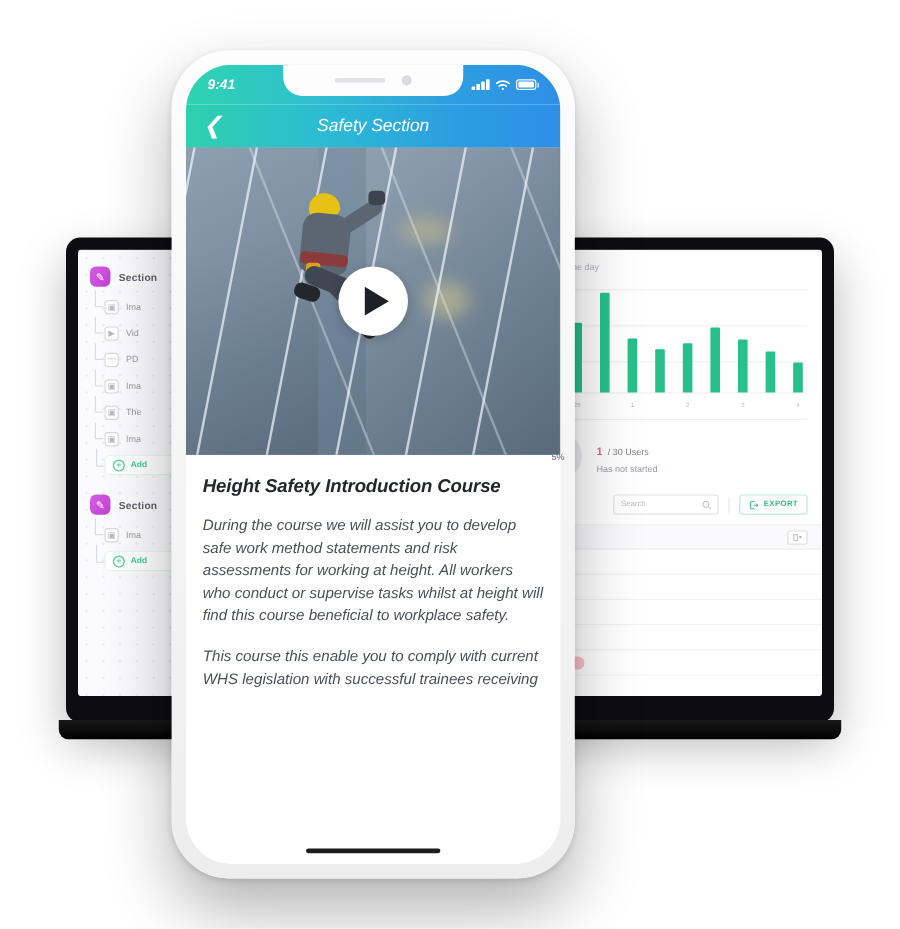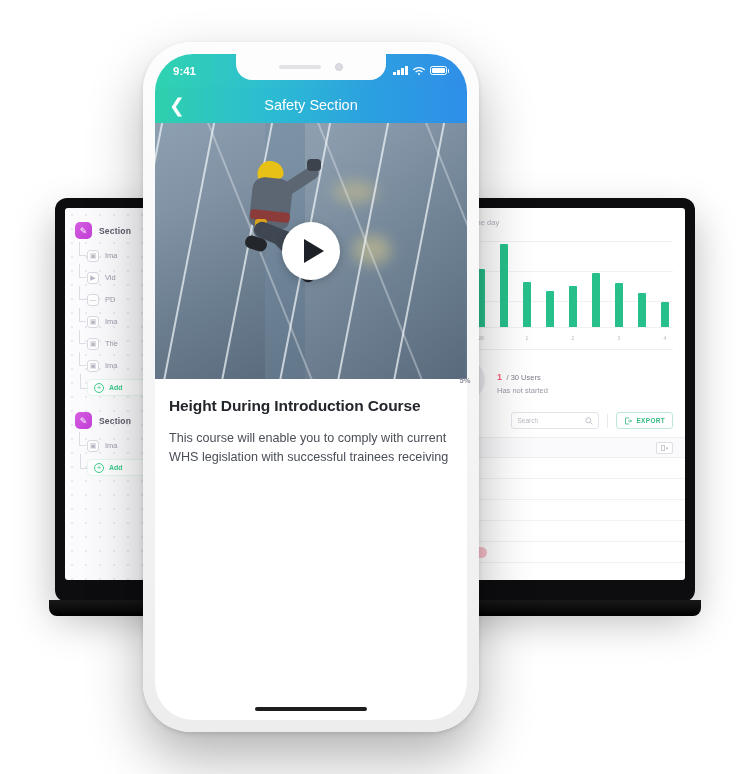"9:41" #phone .inner { font-style: none -> italic }
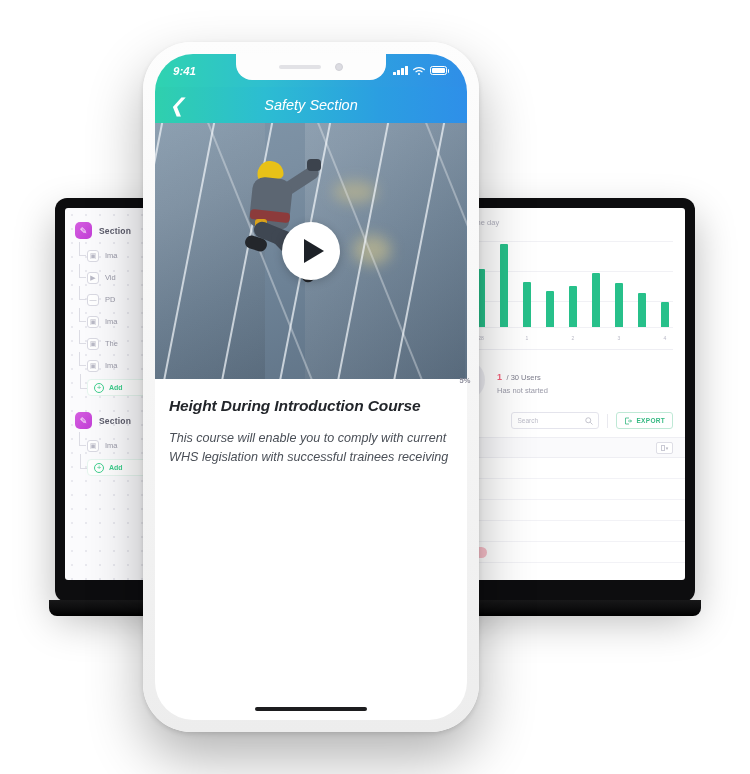"Height During Introduction Course" div.course-title { text: During -> Safety }
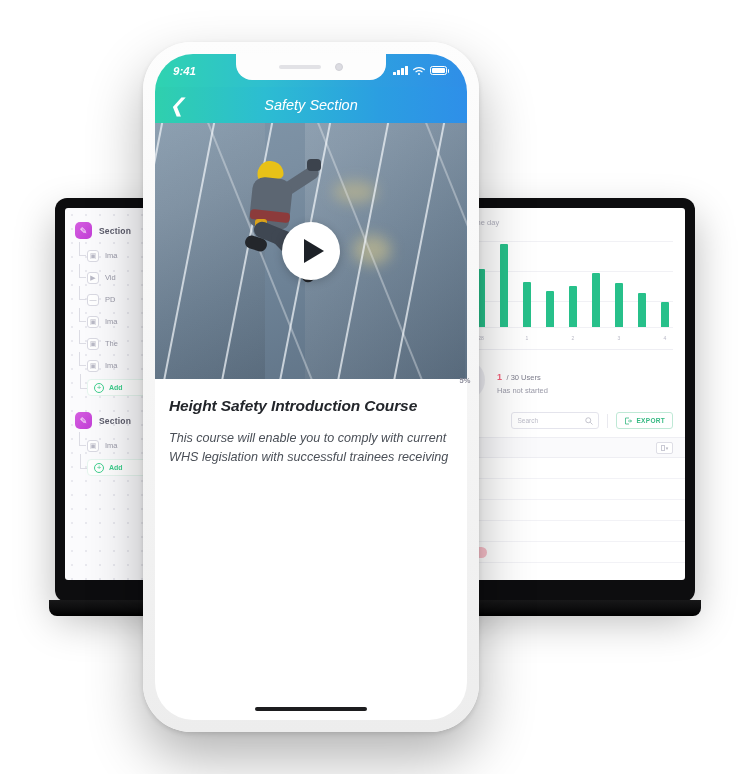"During the course we will" p.course-p { html: none -> <p>During the course we will assist you to develop safe work method statements and risk assessments for working at height. All workers who conduct or supervise tasks whilst at height will find this course beneficial to workplace safety.</p> }
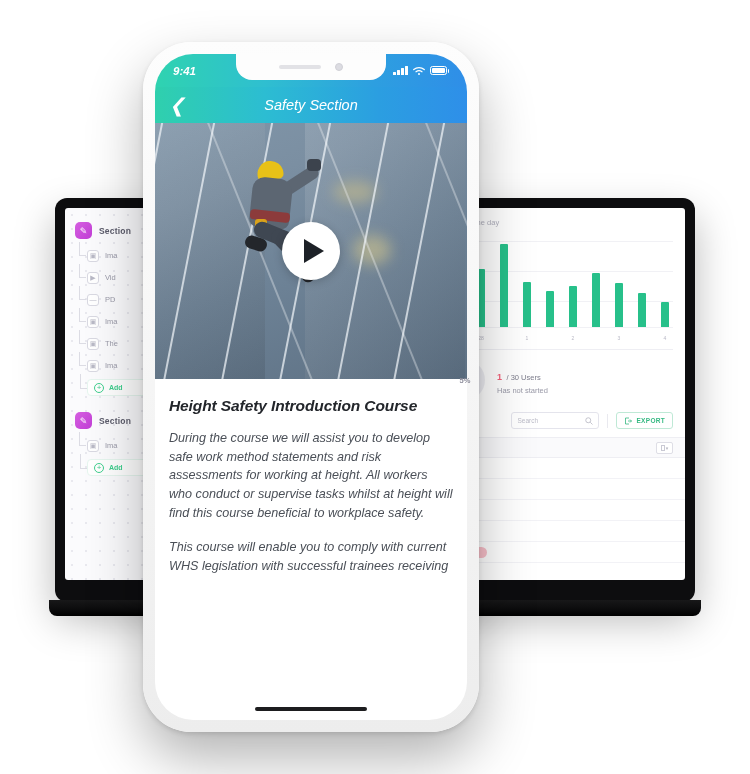"This course will enable you" p.course-p { text: will -> this }
